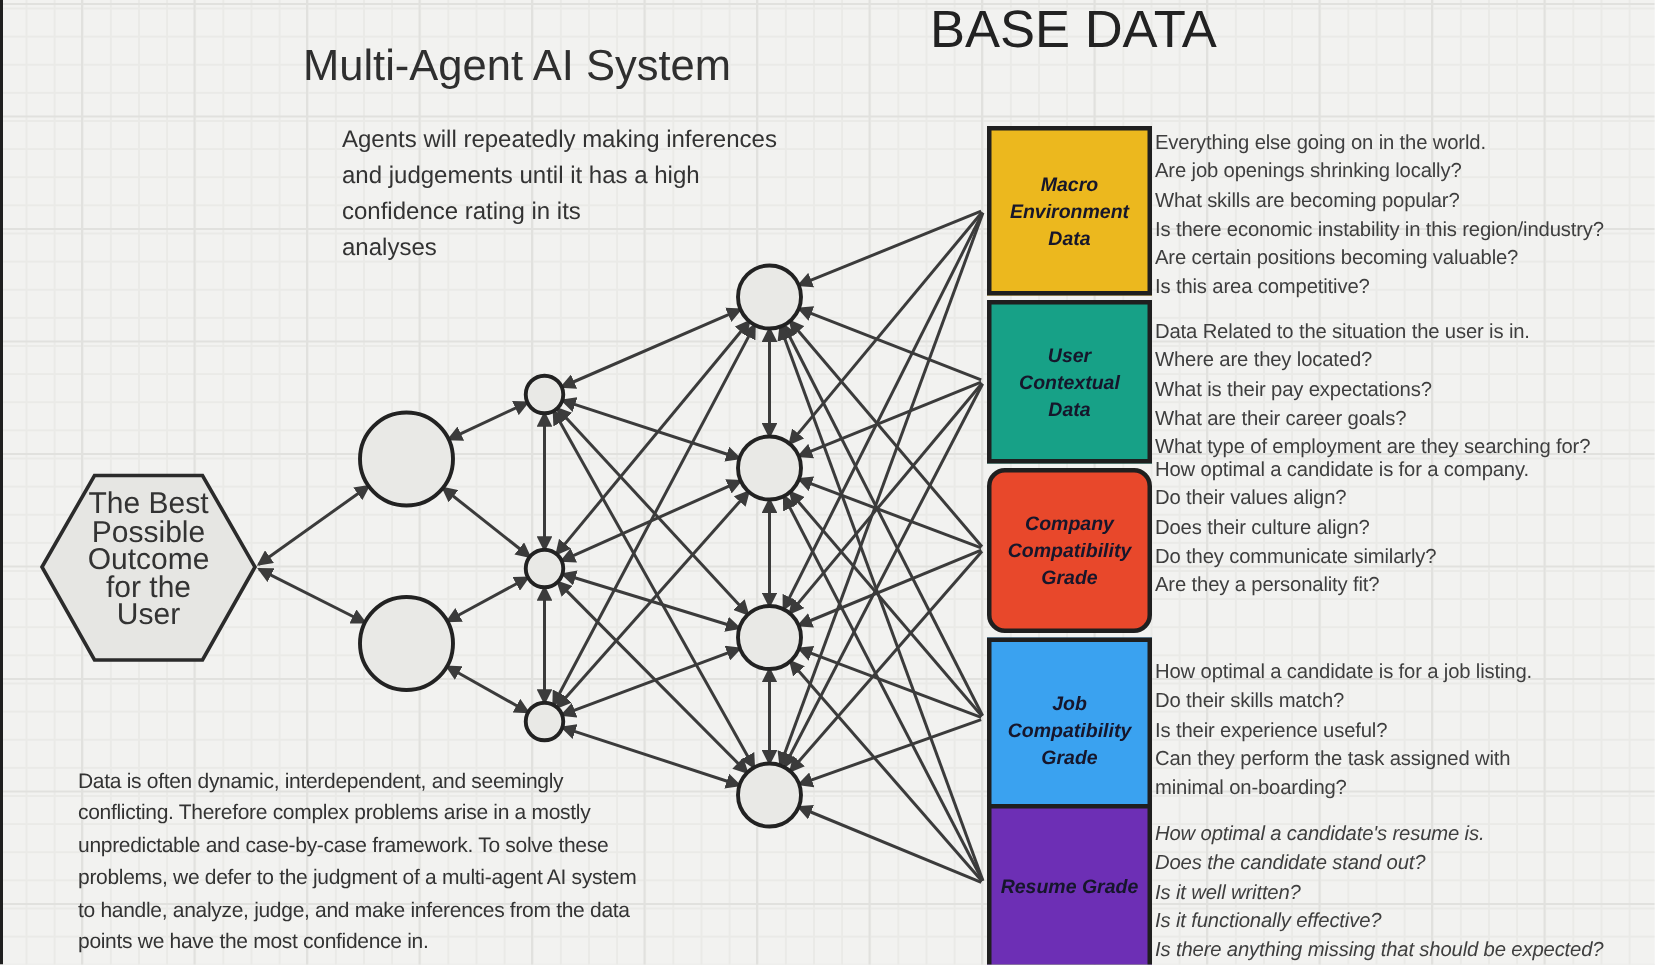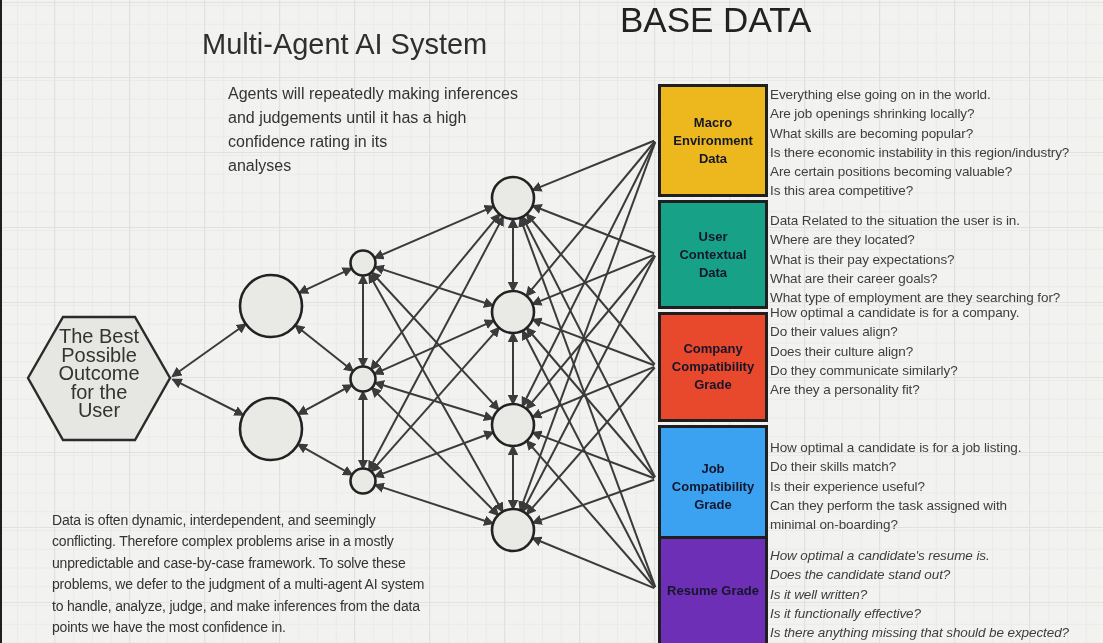"Macro" .data-box { font-style: none -> italic }
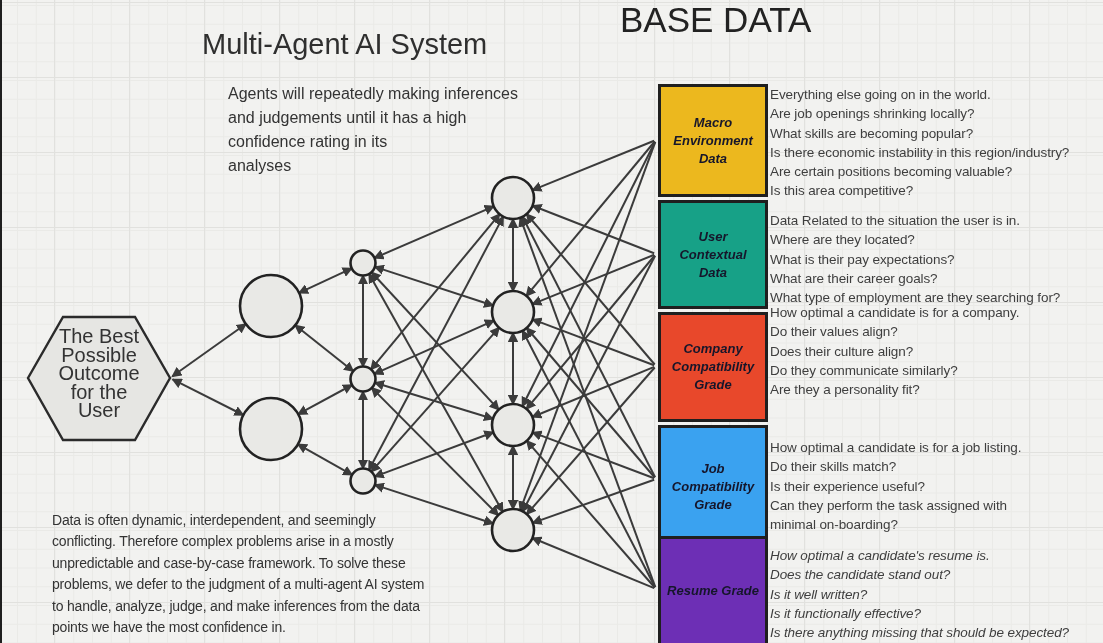"Company" div.data-box { border-radius: none -> 12px }
